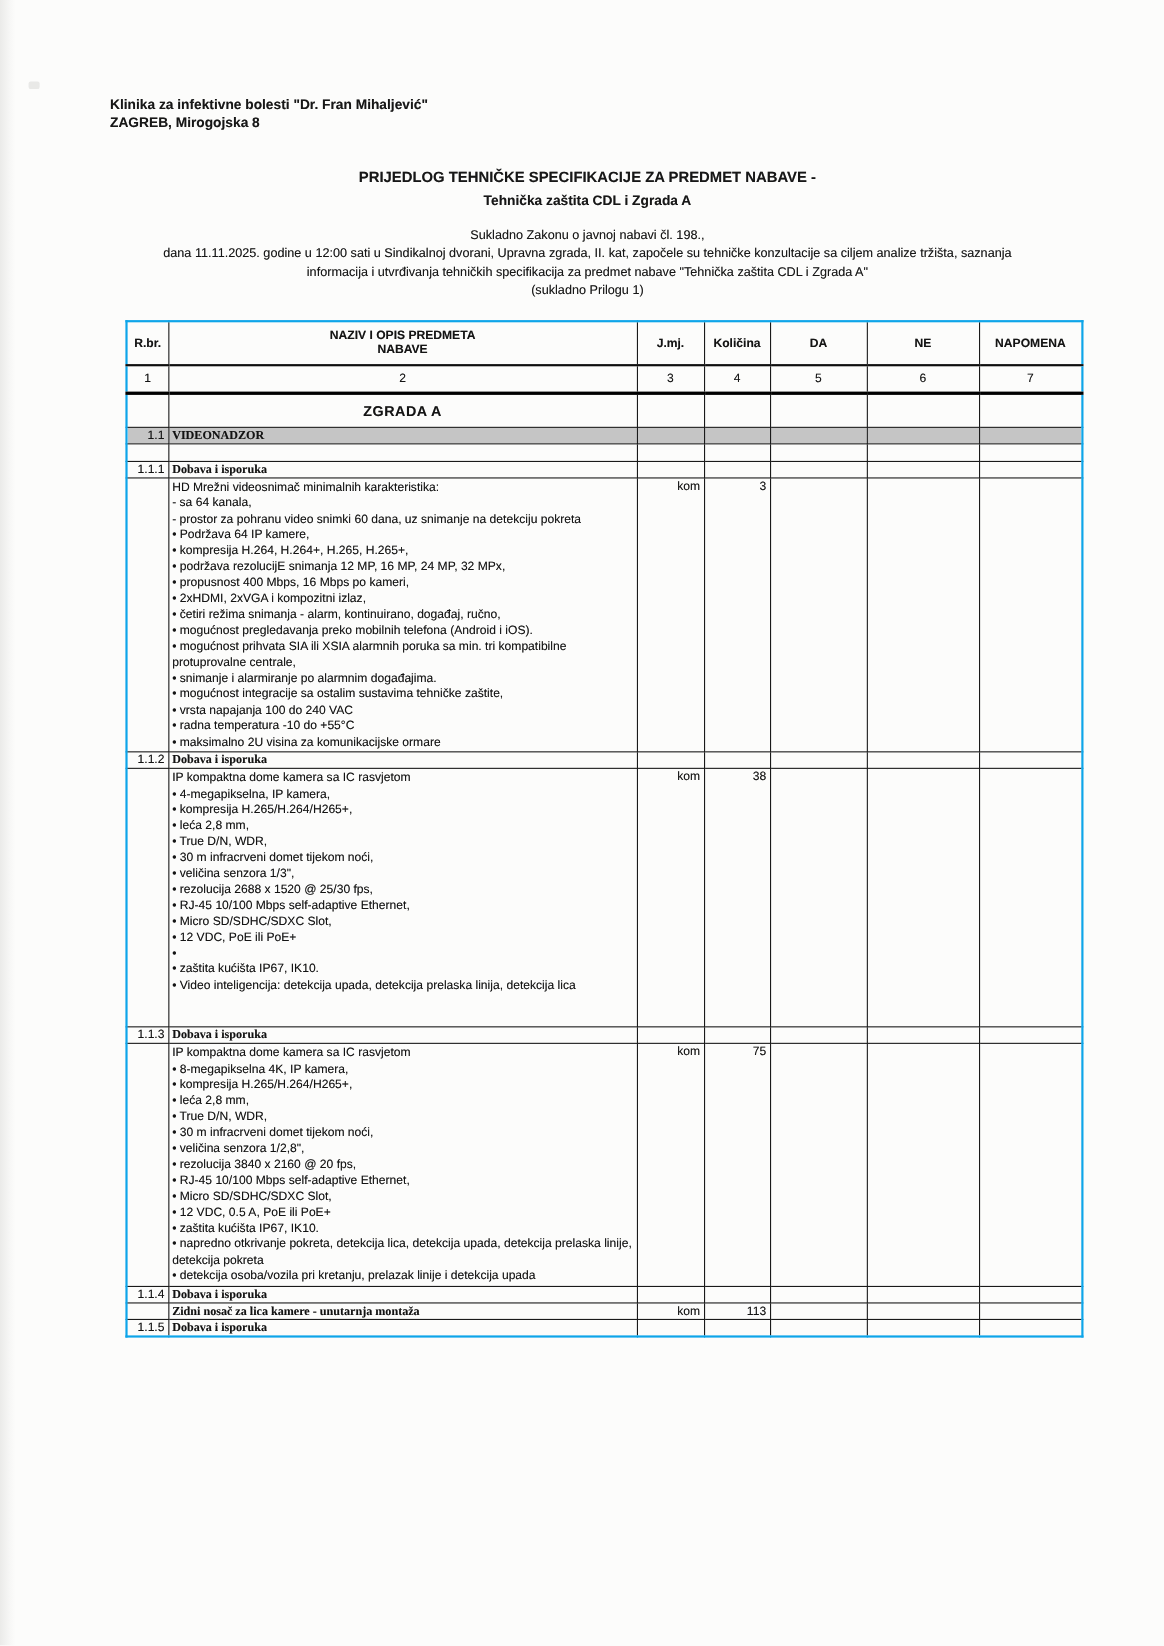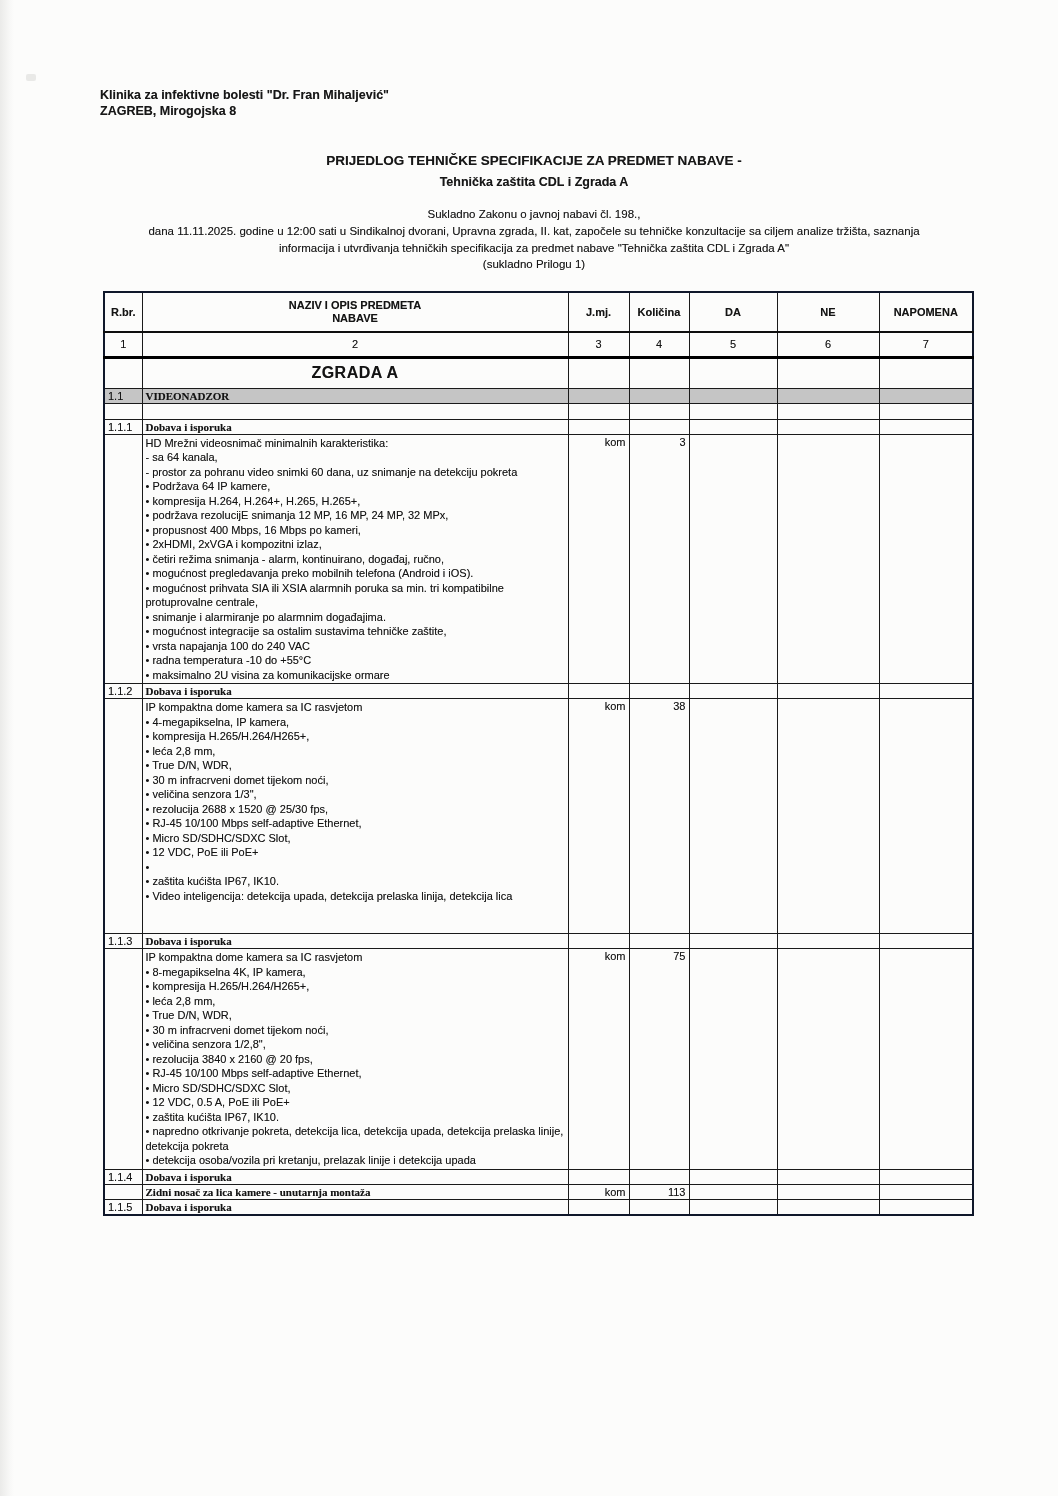"R.br." table.spec { border: 2px solid #0f172a -> 2px solid #0ea5e9; left: 103px -> 114px }
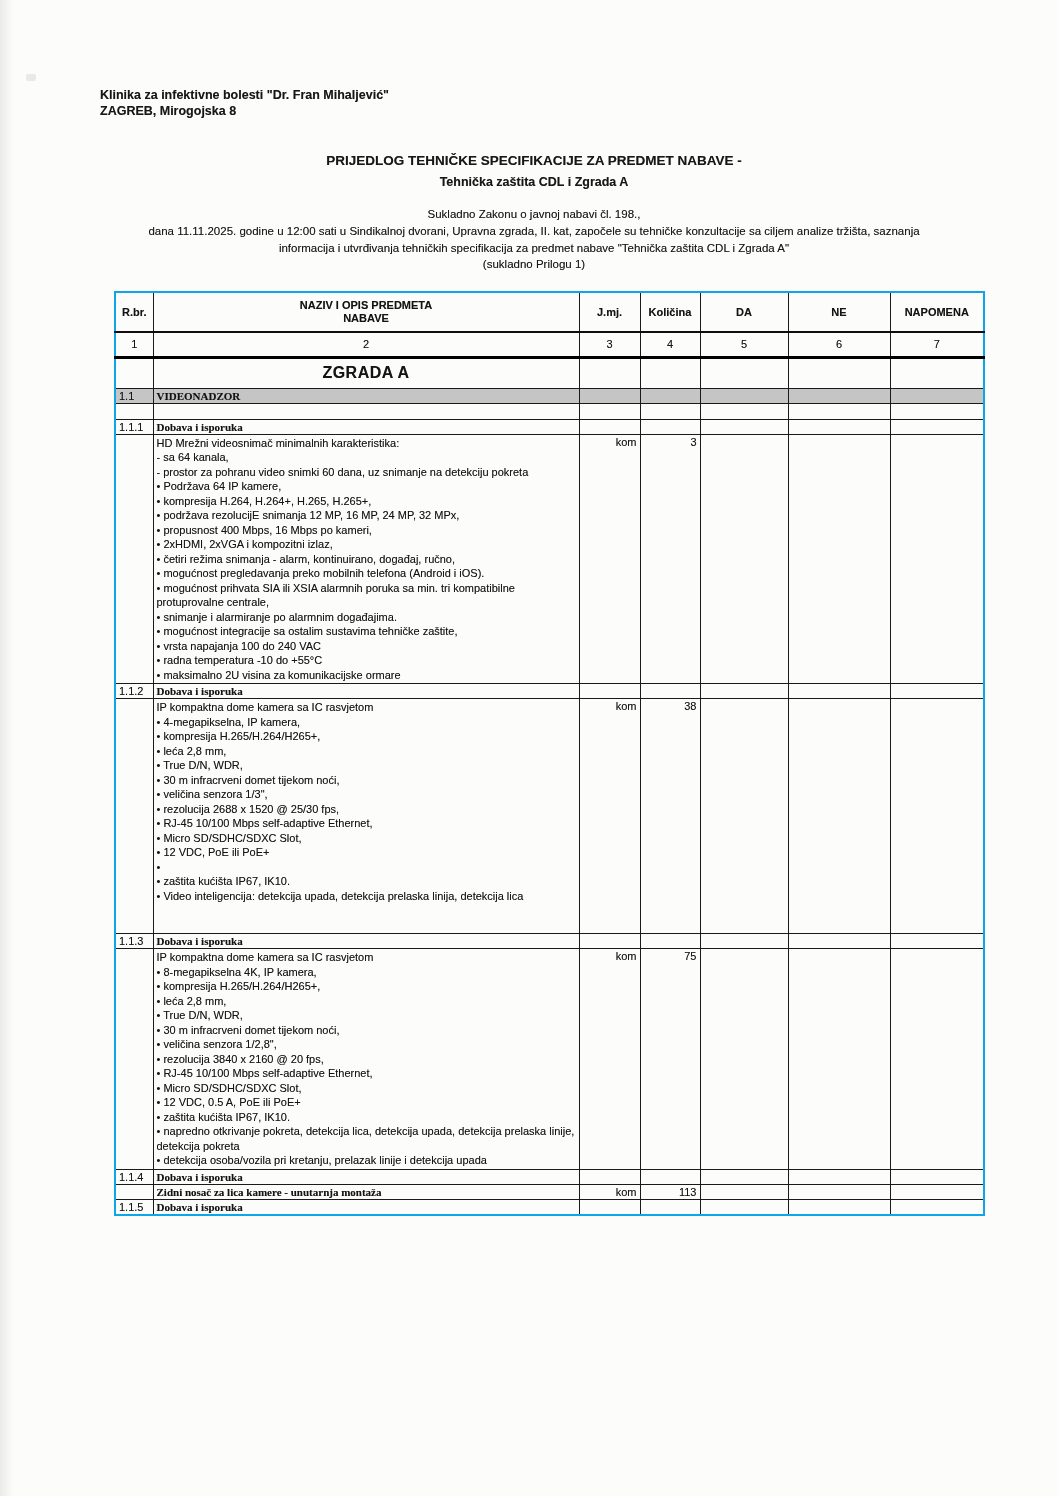"ZGRADA A" tr.r-section td.section-name { font-size: 16px -> 13px }
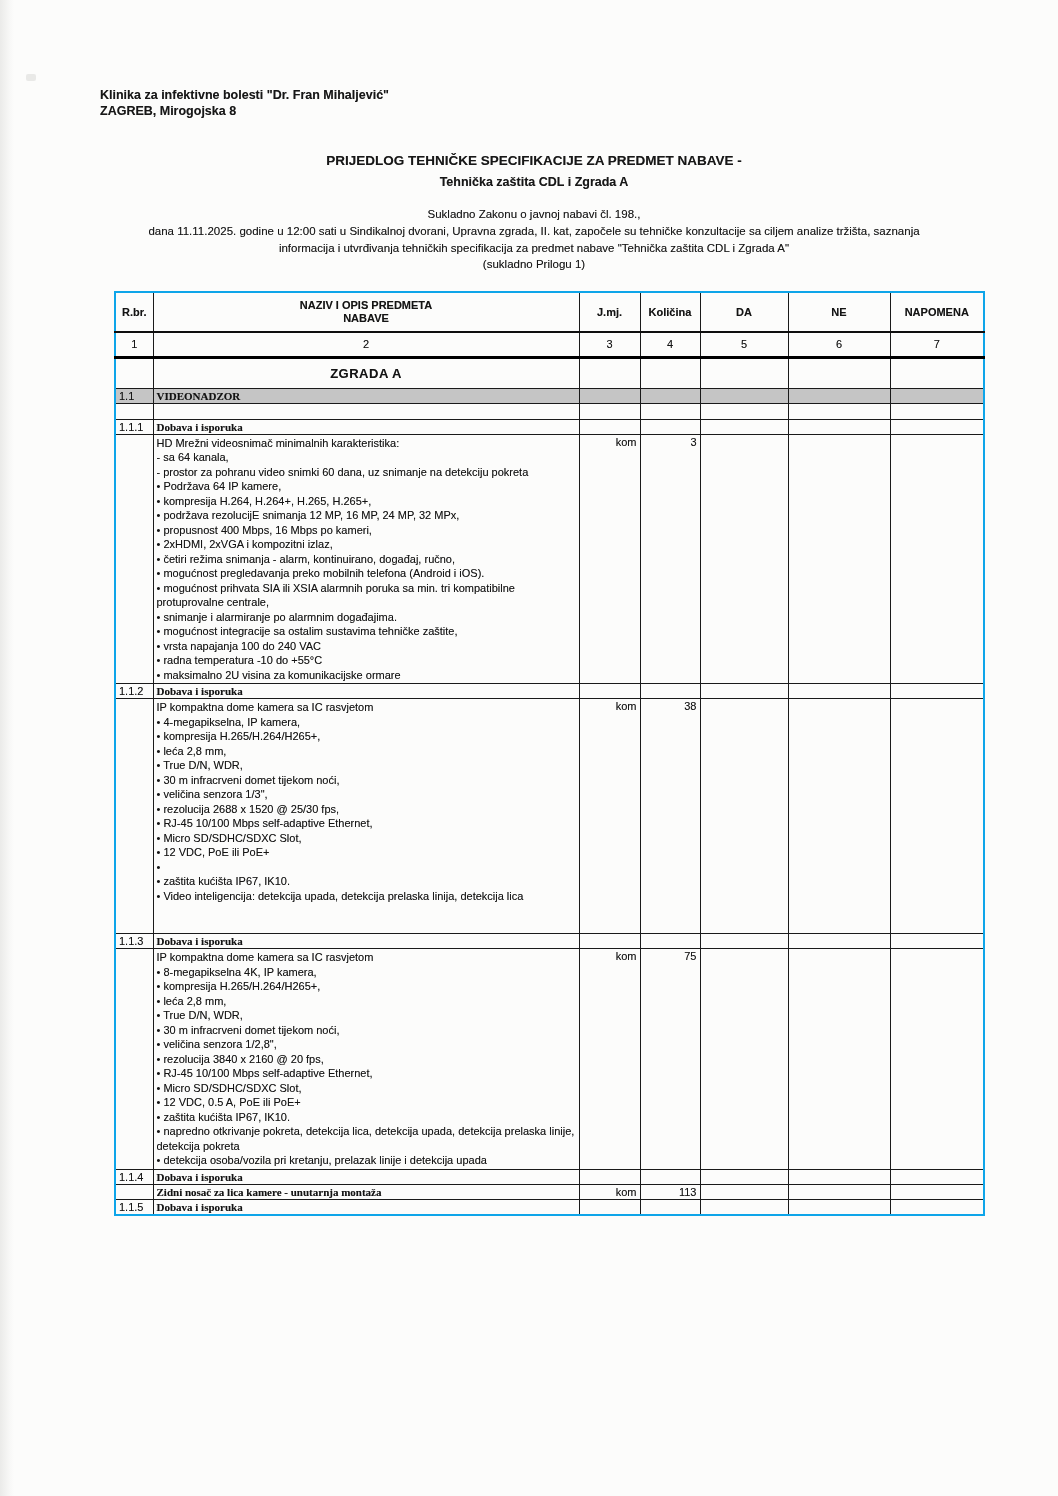"1.1" td.code { text-align: left -> right }
